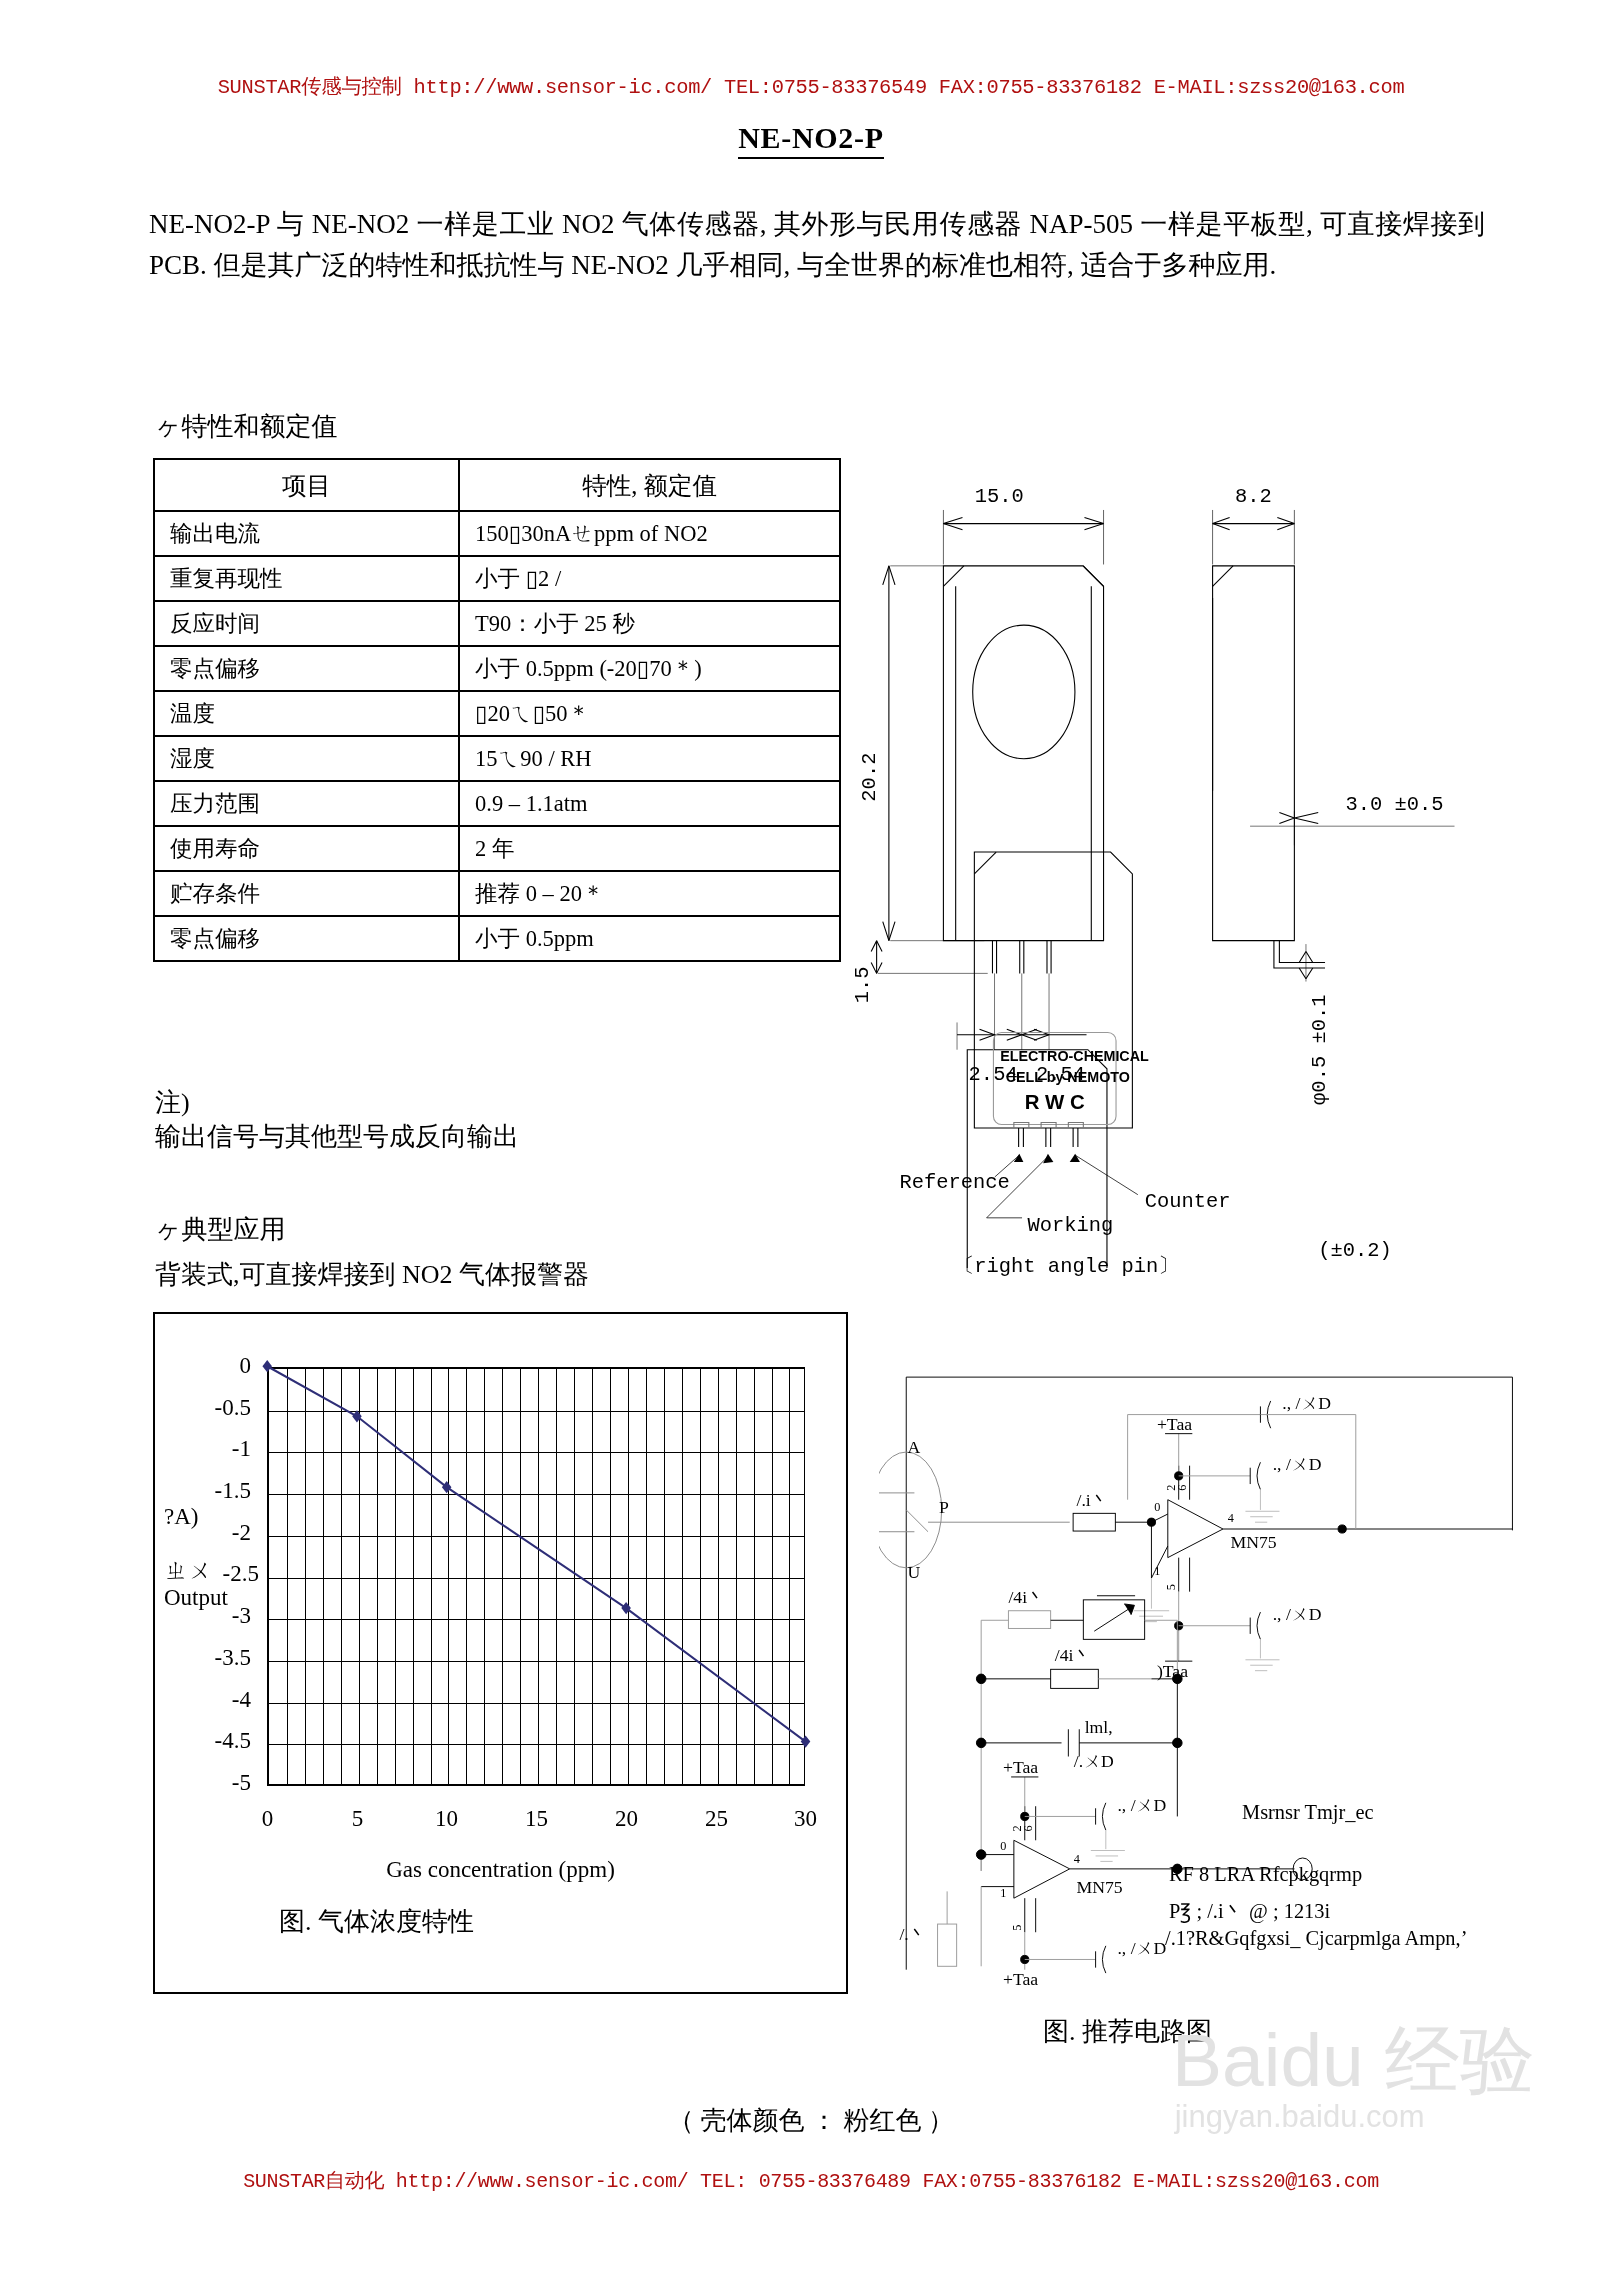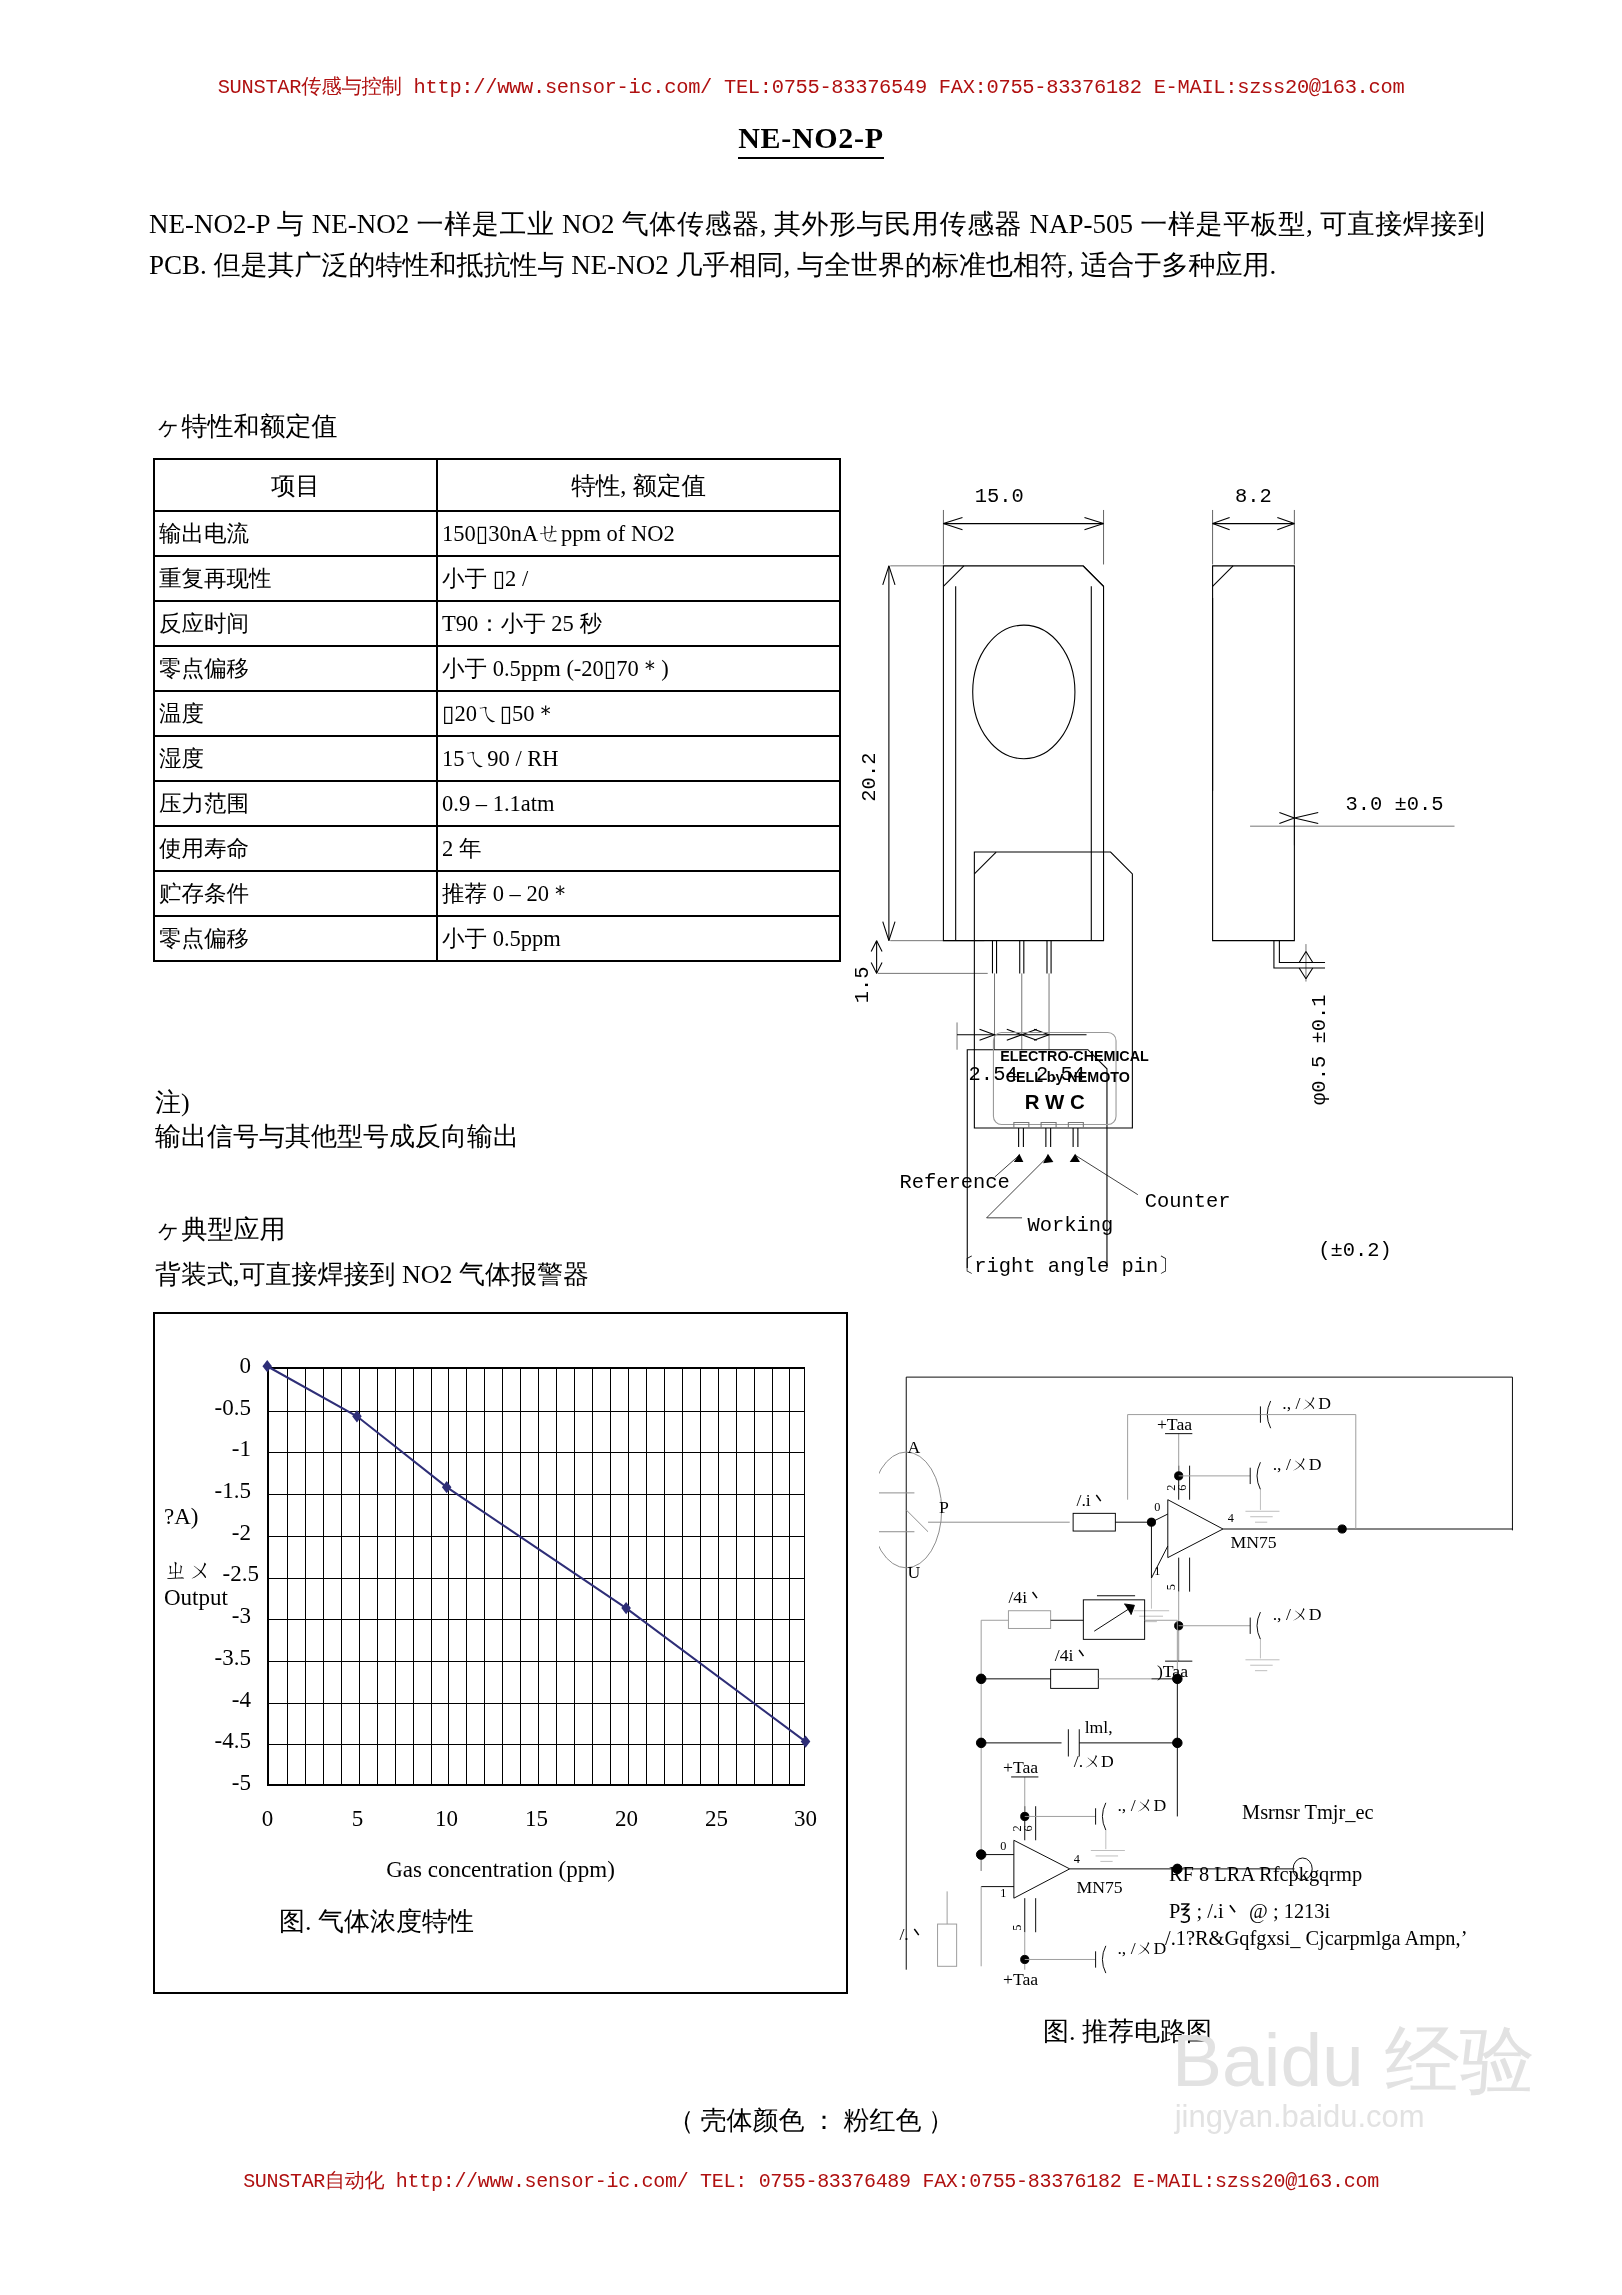"项目" table.spec td { padding: 0 4px -> 0 15px }
